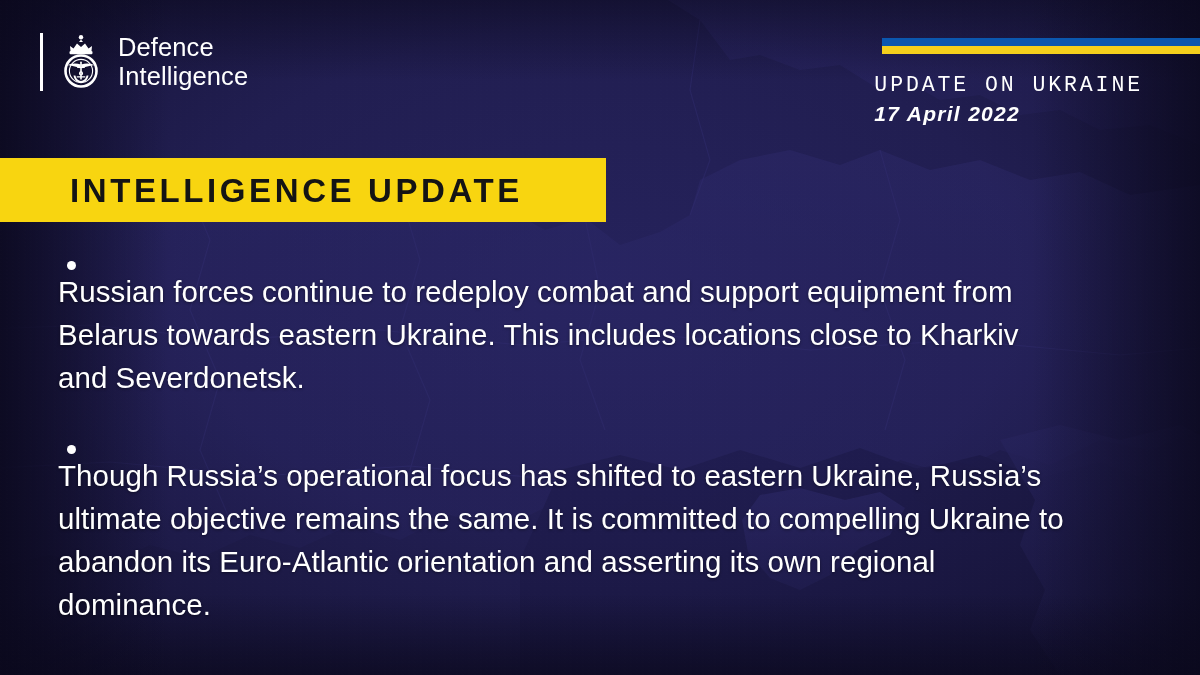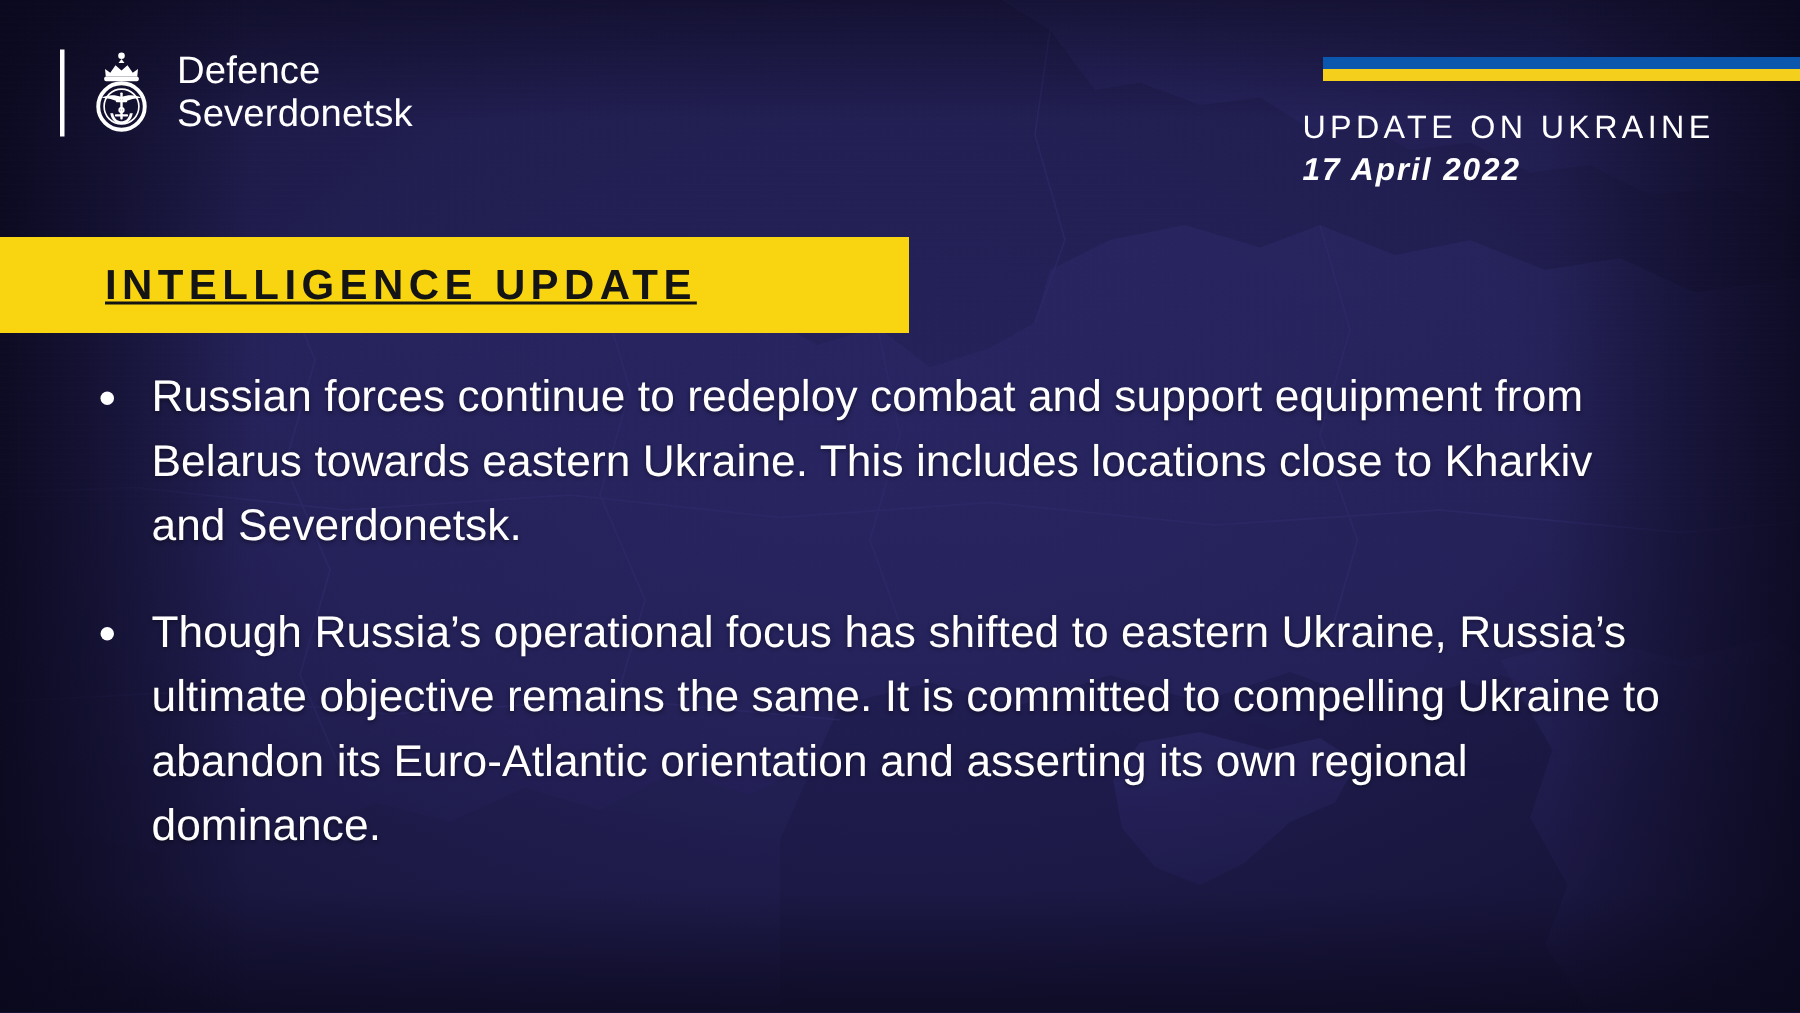"Severdonetsk" span { text: Severdonetsk -> Intelligence }
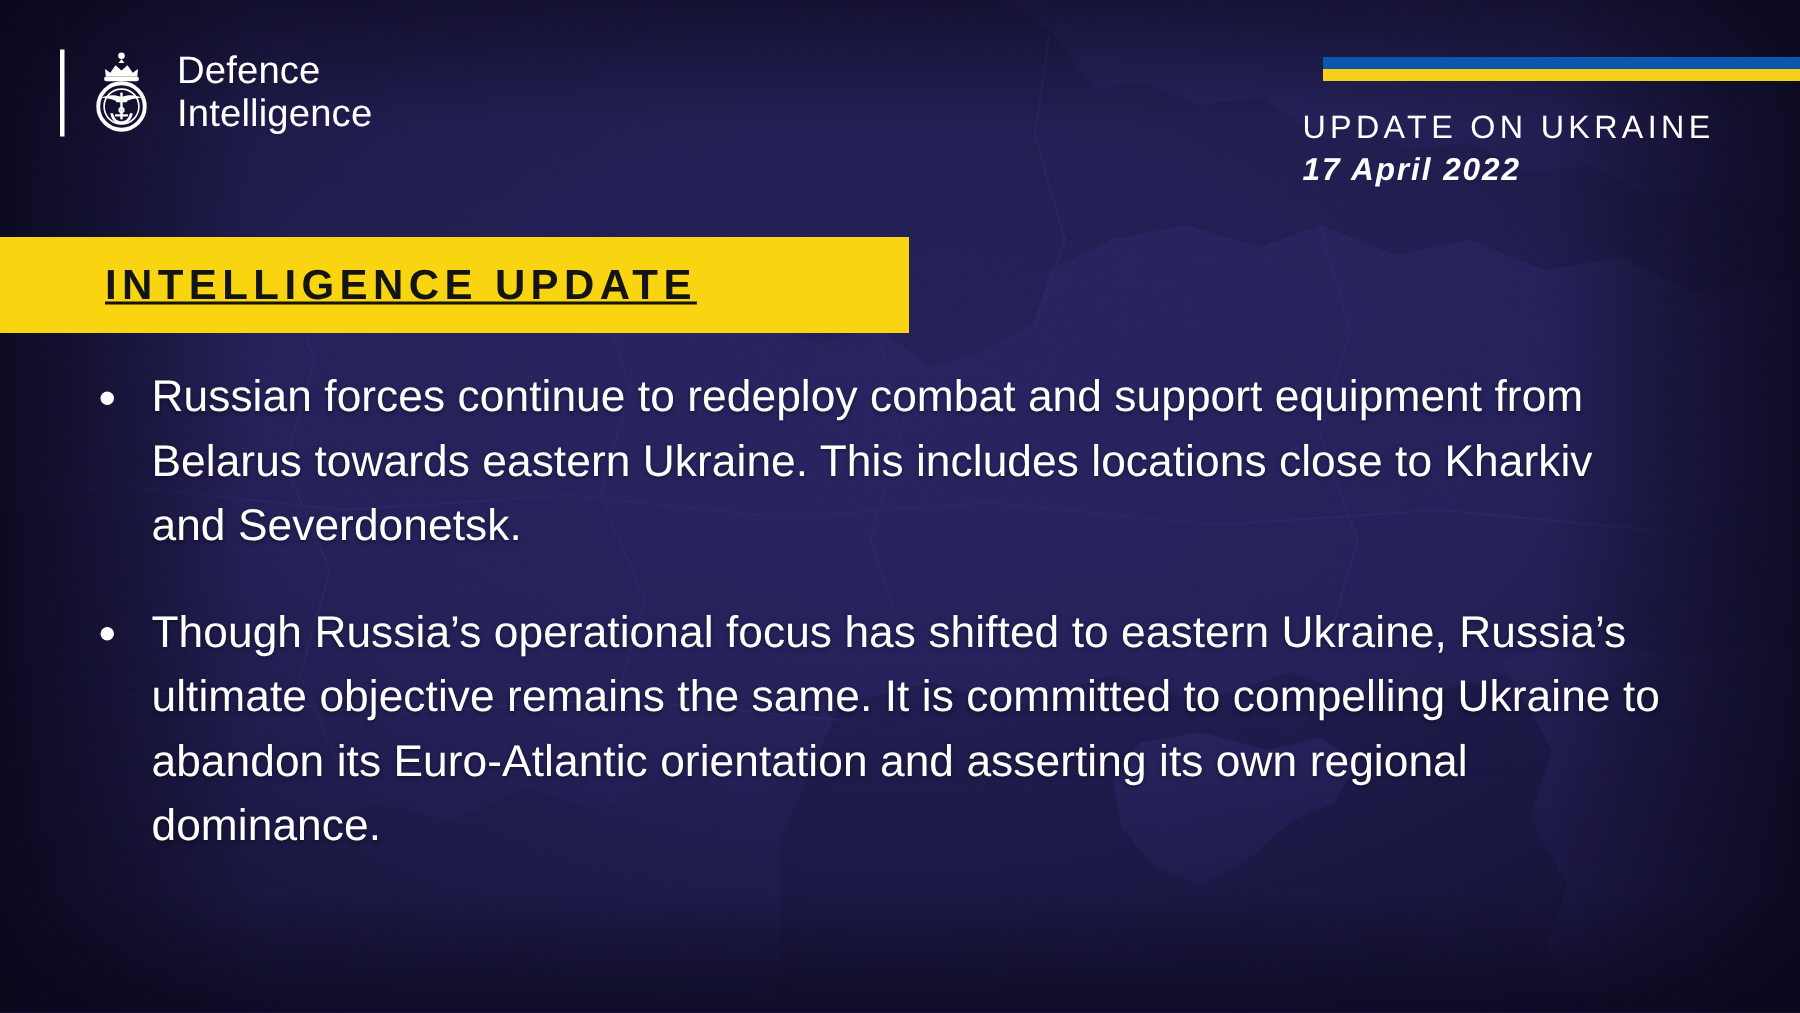"UPDATE ON UKRAINE" .update-title { font-family: none -> Liberation Mono, monospace }
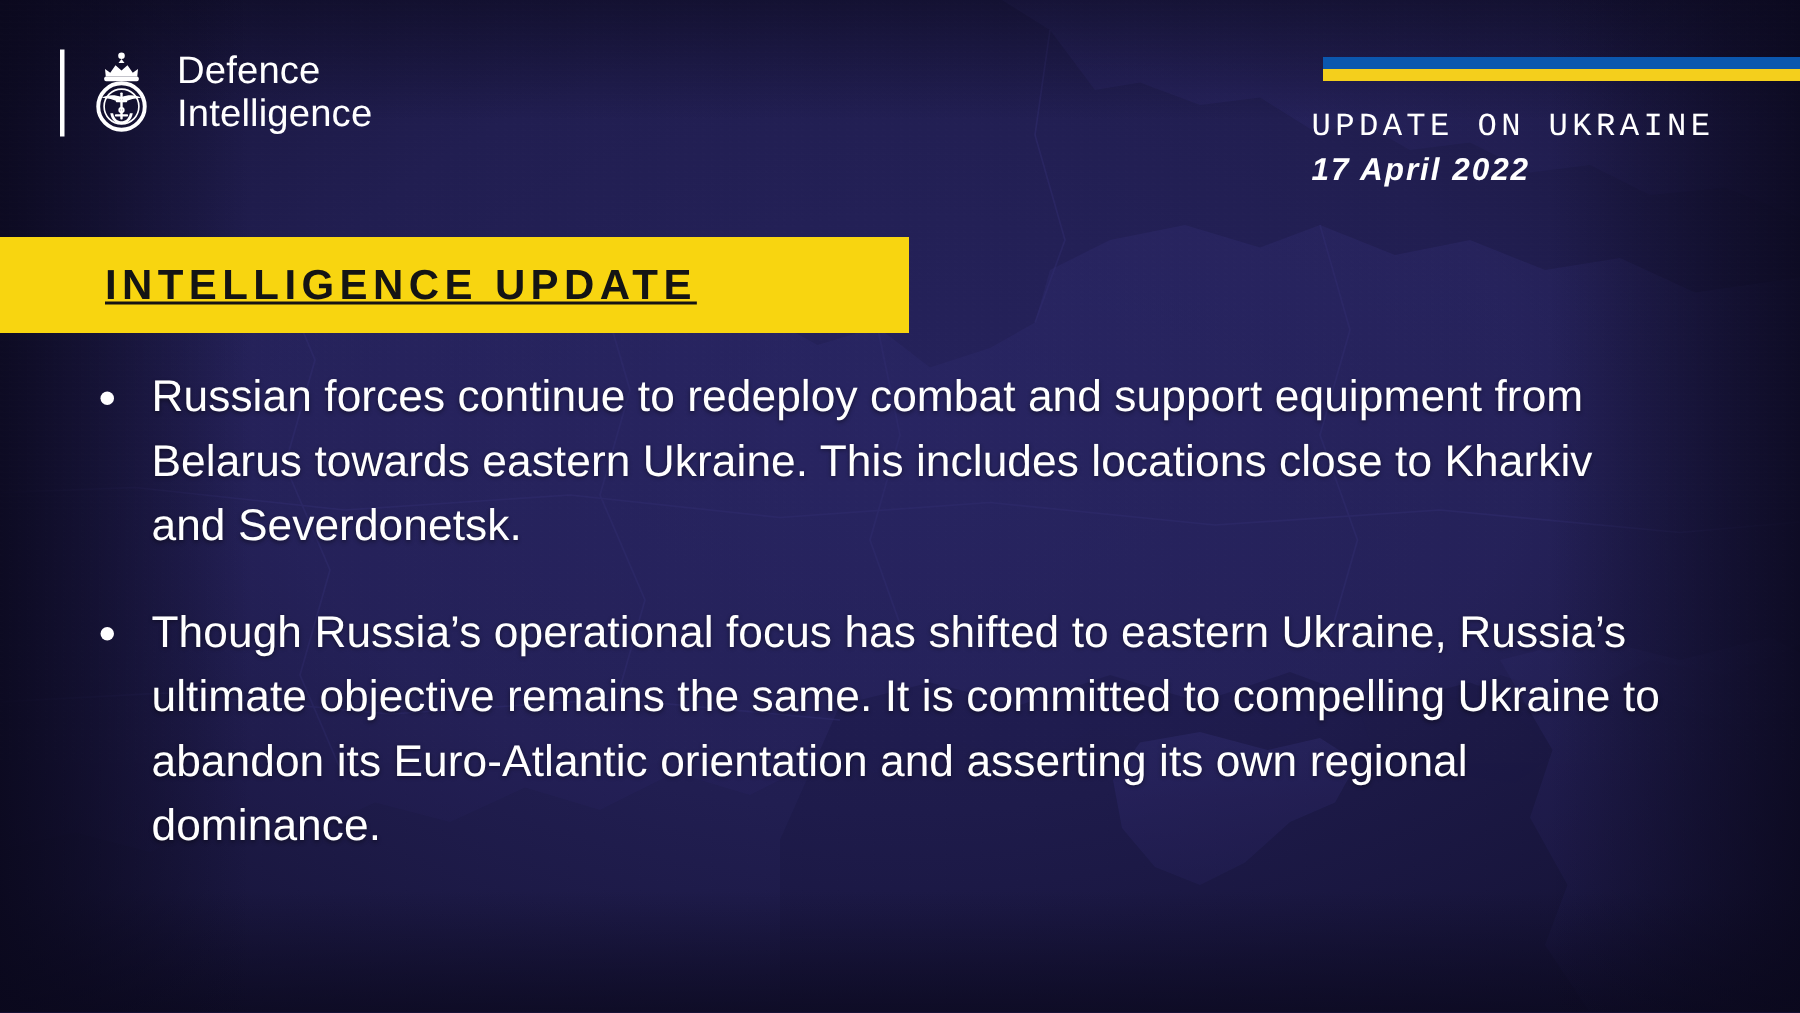"INTELLIGENCE UPDATE" .banner-text { font-size: 28px -> 33px; text-decoration: underline -> none }
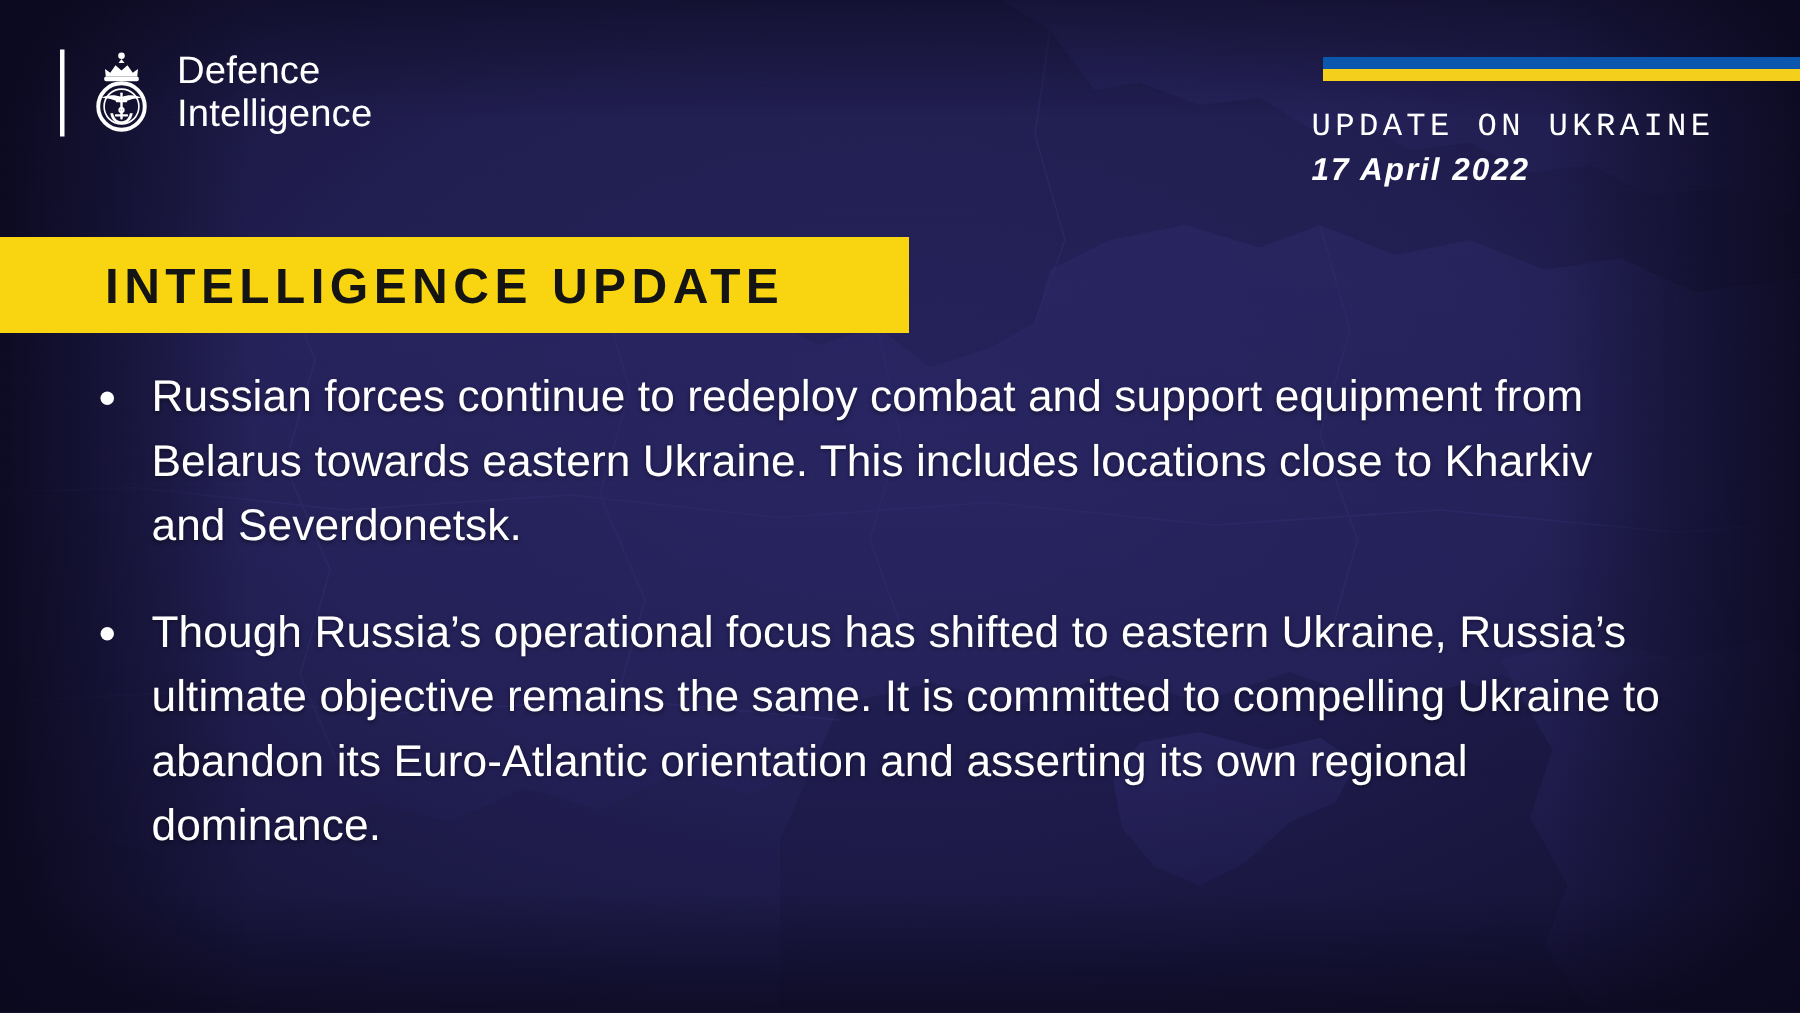"Russian forces continue to redeploy" .bullet-row { flex-direction: none -> column }
